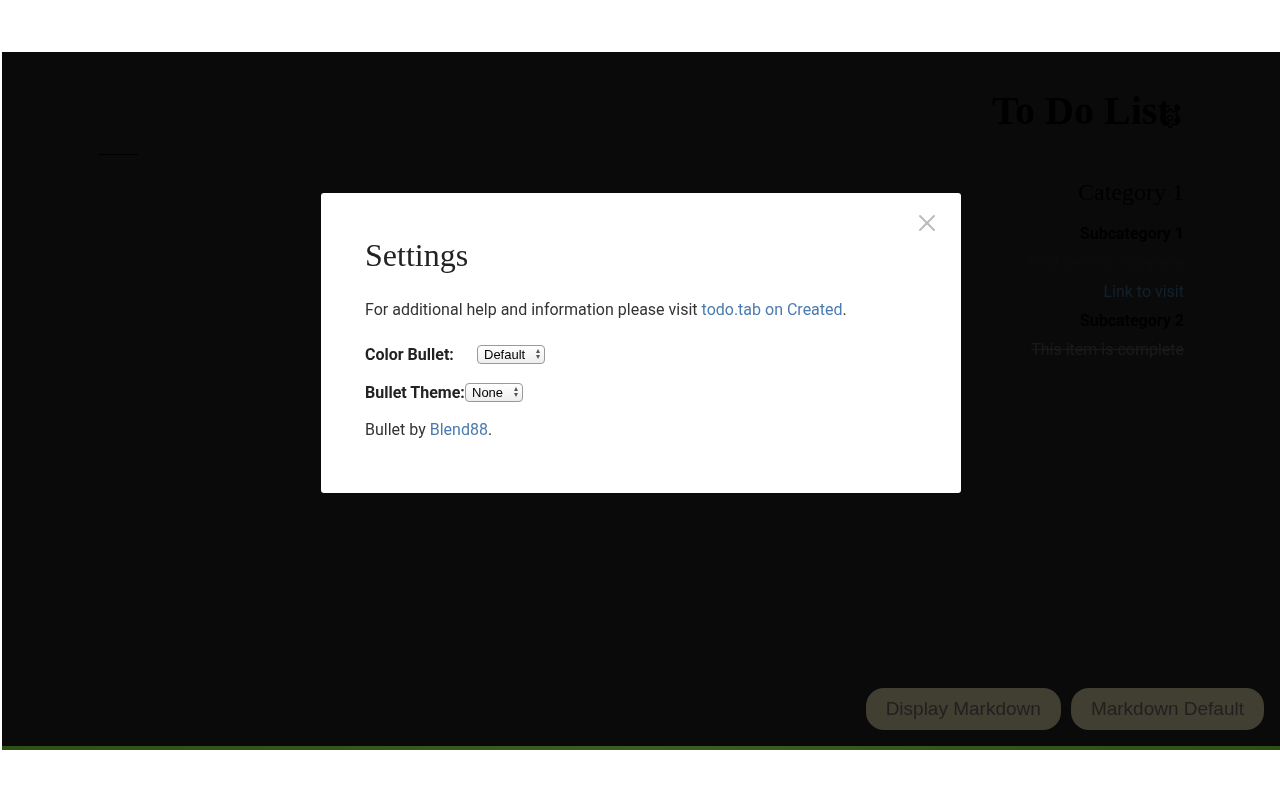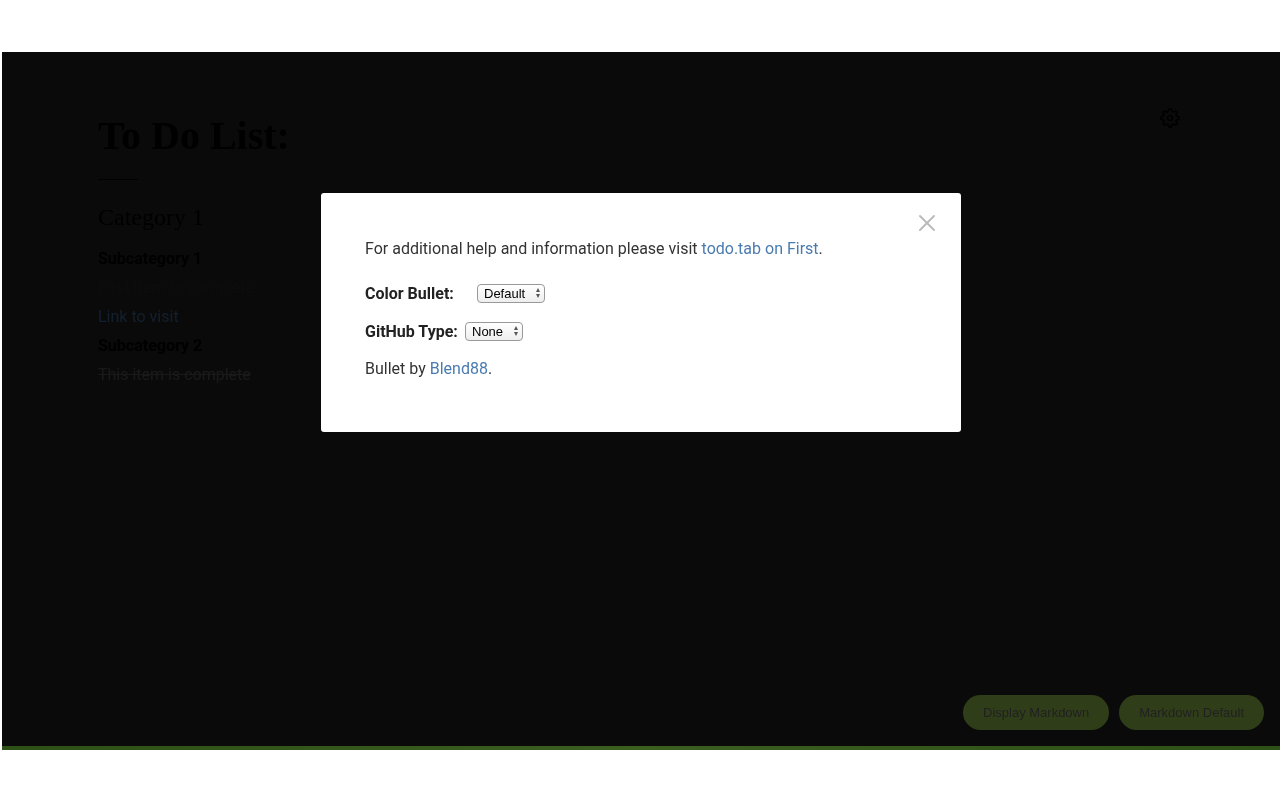"Settings" h2.modal-title { html: none -> <h2>Settings</h2> }
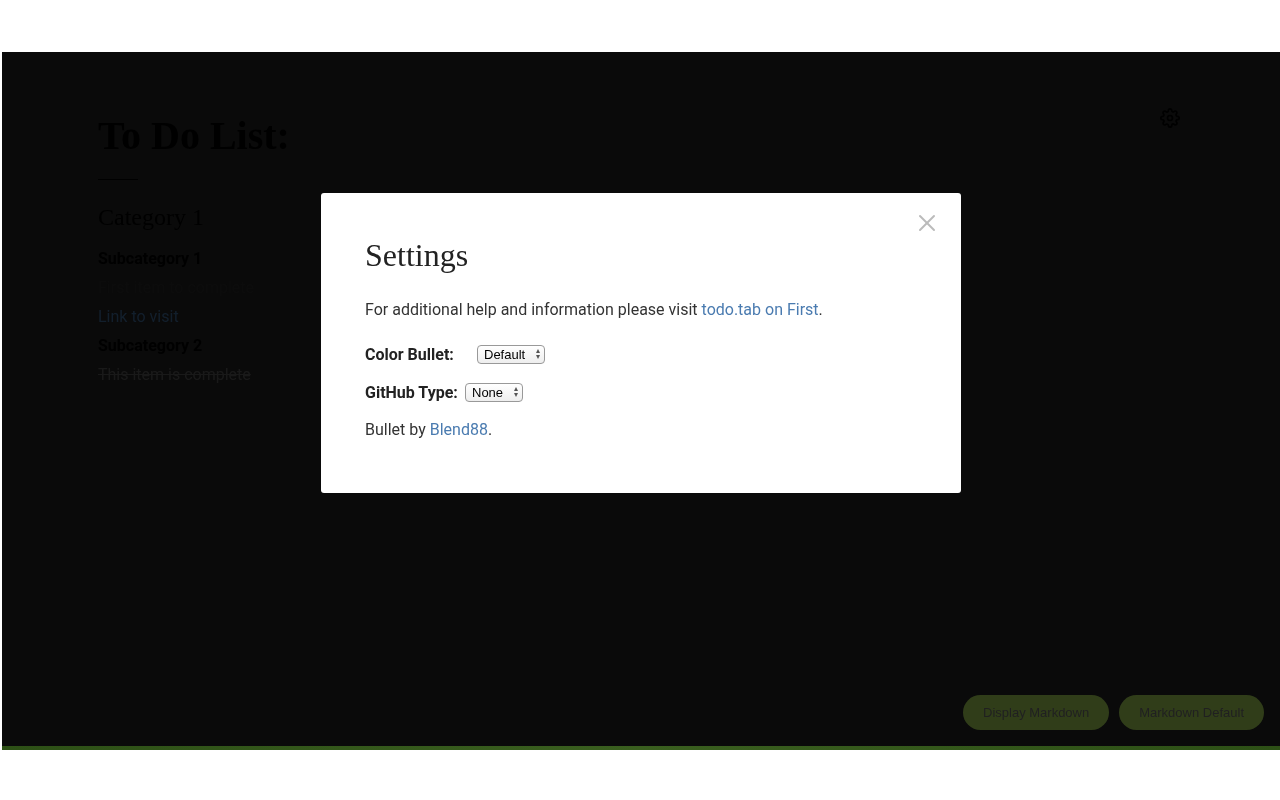"Link to visit" .app-frame { padding: 60px 96px -> 35px 96px; text-align: none -> right }
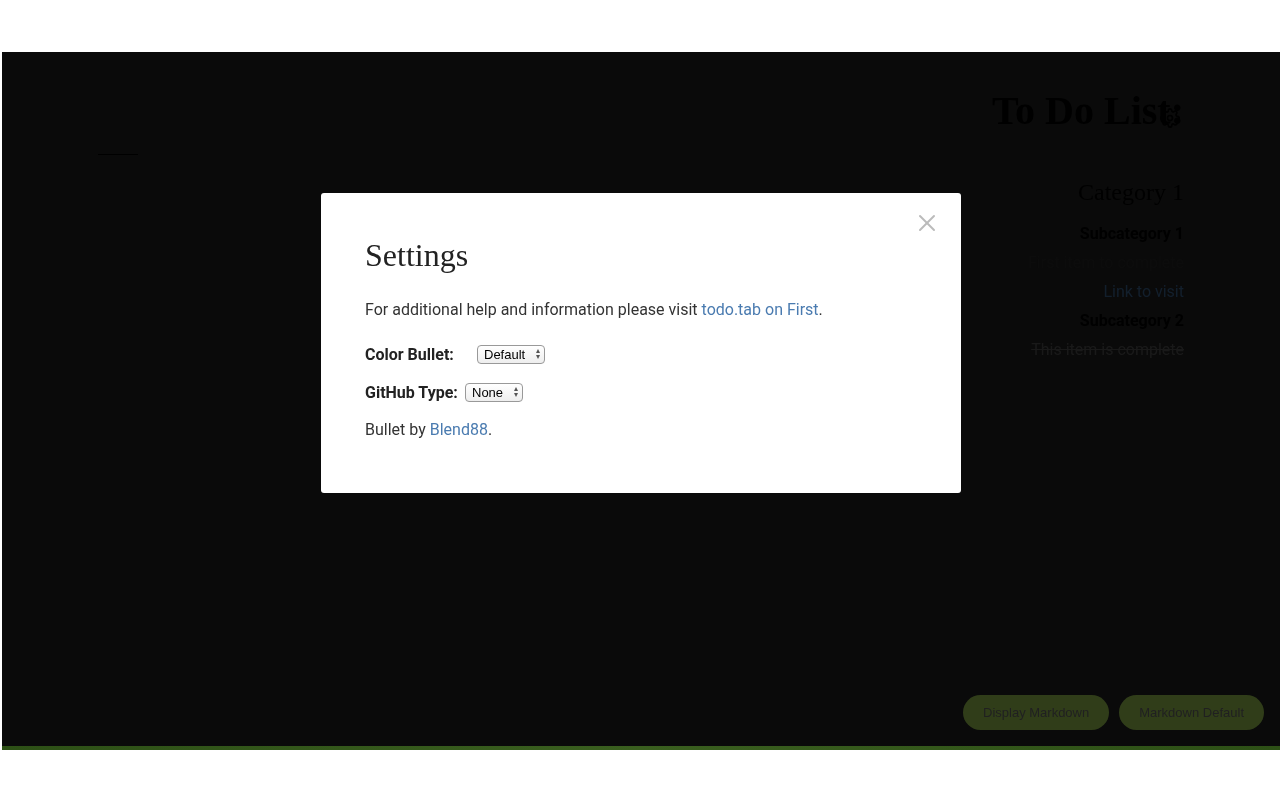"todo.tab on First" a.modal-link { text: First -> Created }
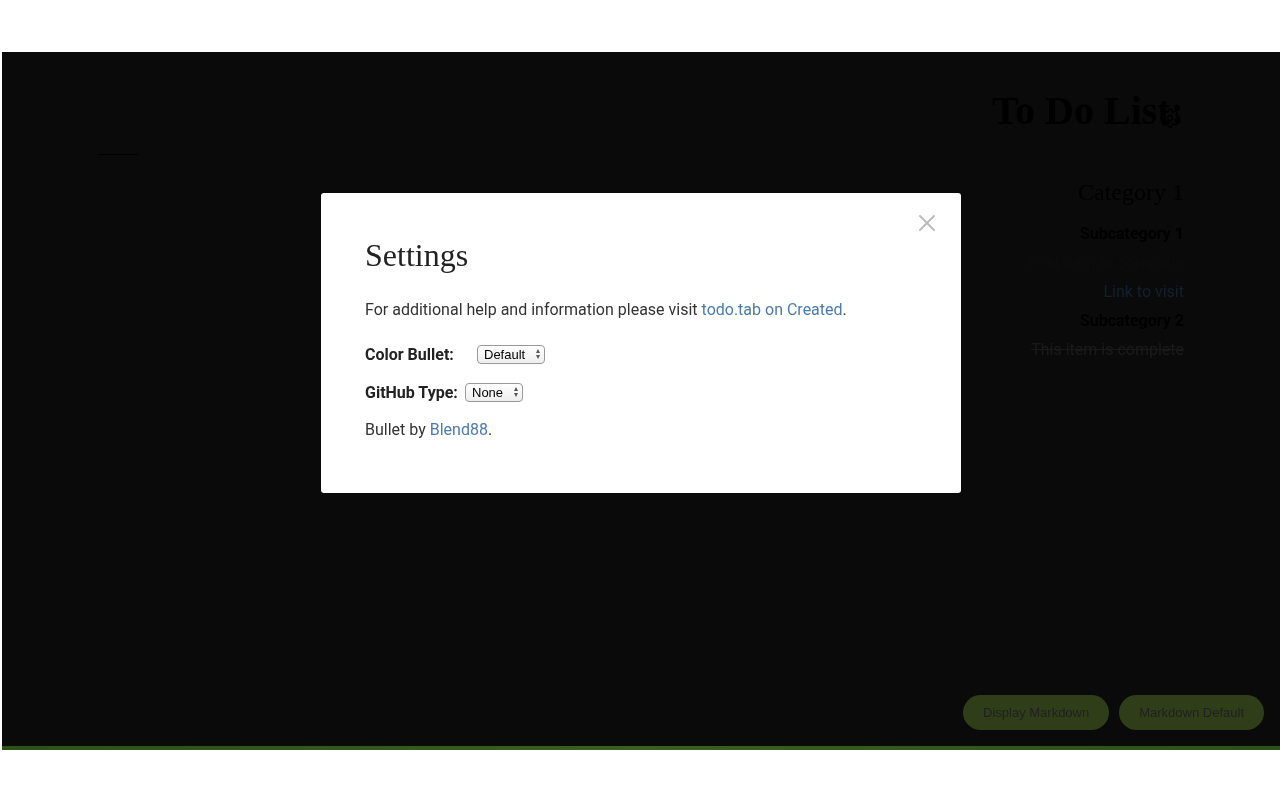"GitHub Type:" span.setting-label { text: GitHub Type -> Bullet Theme }
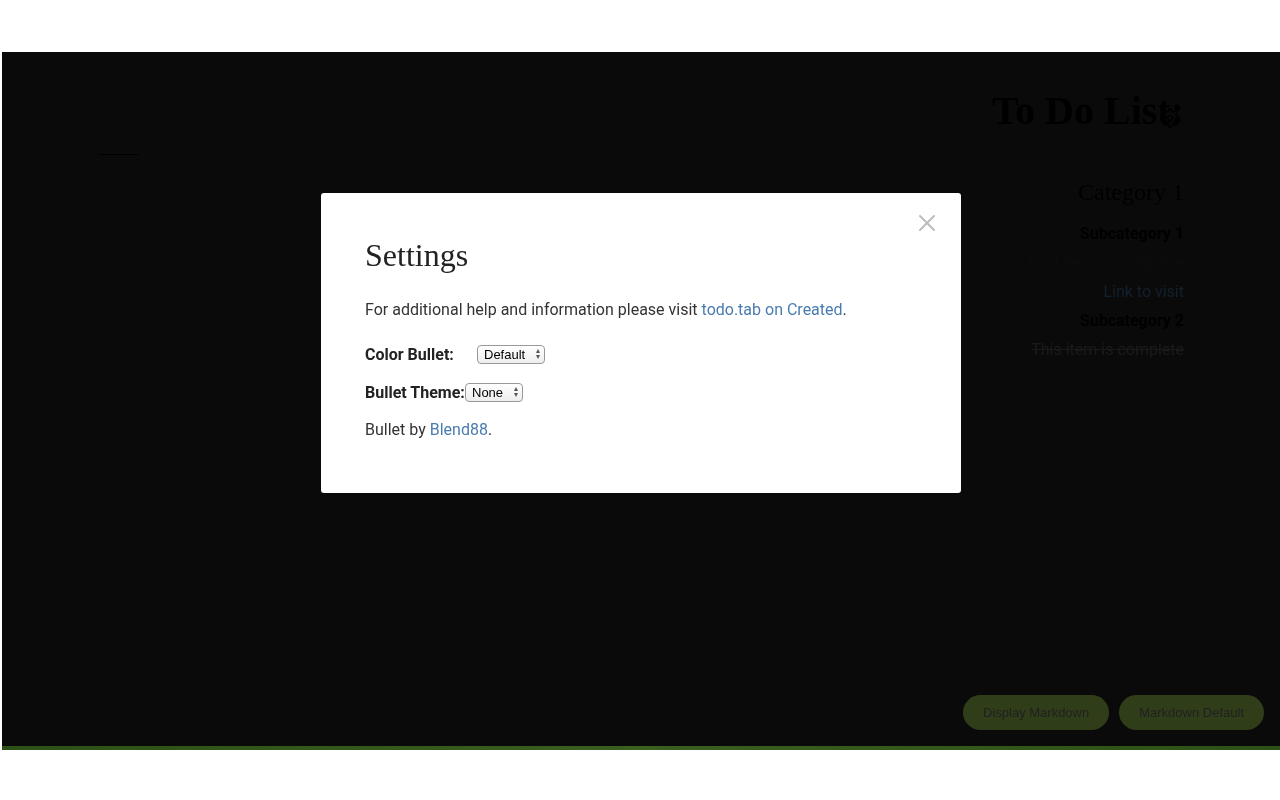"Display Markdown" .footer-btn { background: #bef264 -> #fef9c3; font-size: 13px -> 19px }
